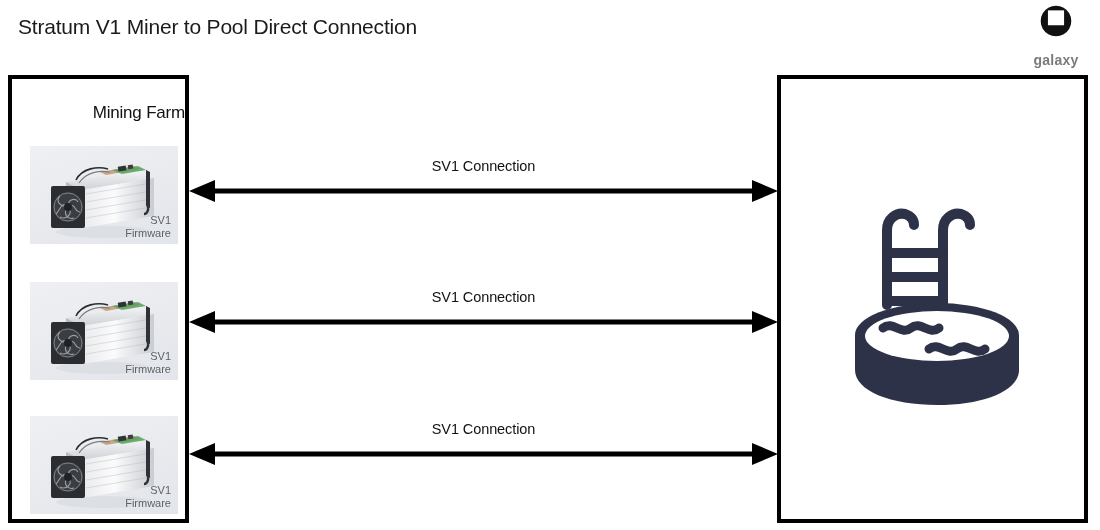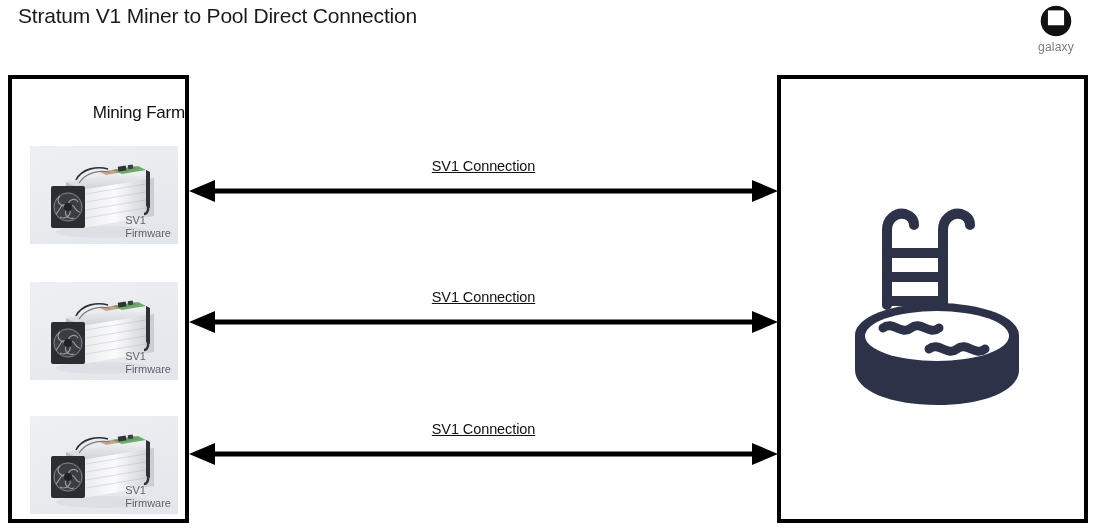"Stratum V1 Miner to Pool" #header-area { top: 3px -> 14px }
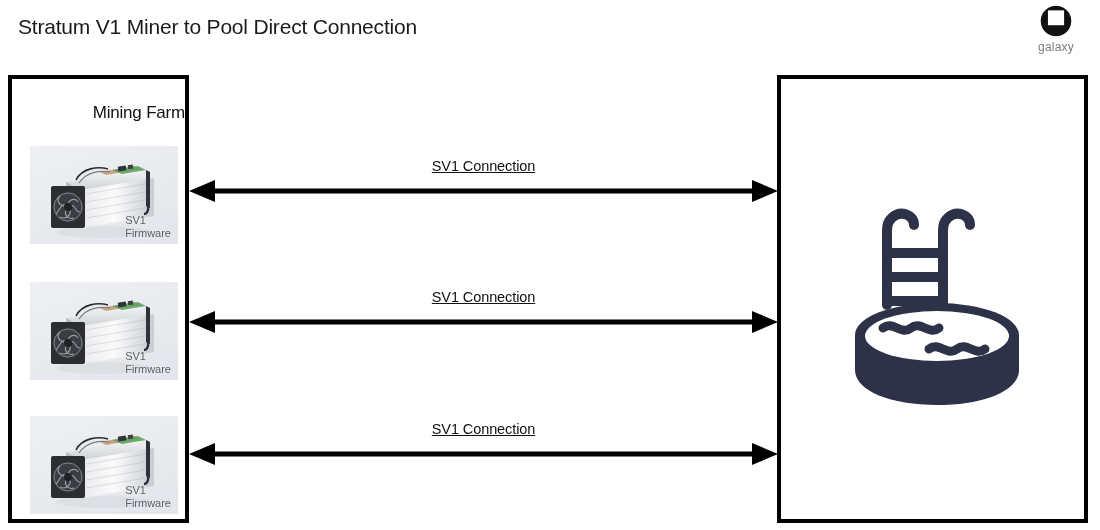"galaxy" #brand-name { font-size: 12px -> 14px; font-weight: none -> bold; margin-top: 2px -> 14px }
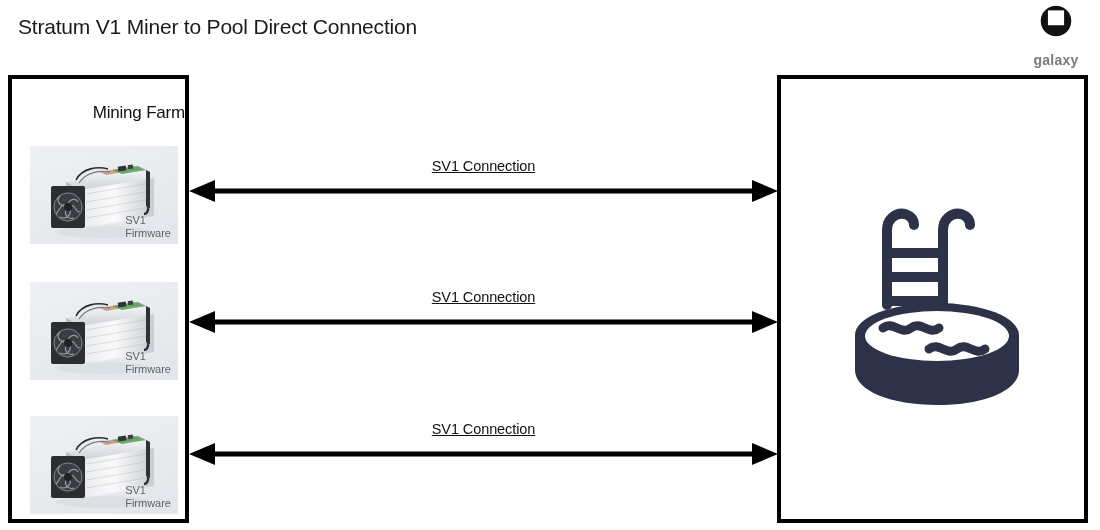"SV1 Connection" .connection-label { text-decoration: underline -> none }
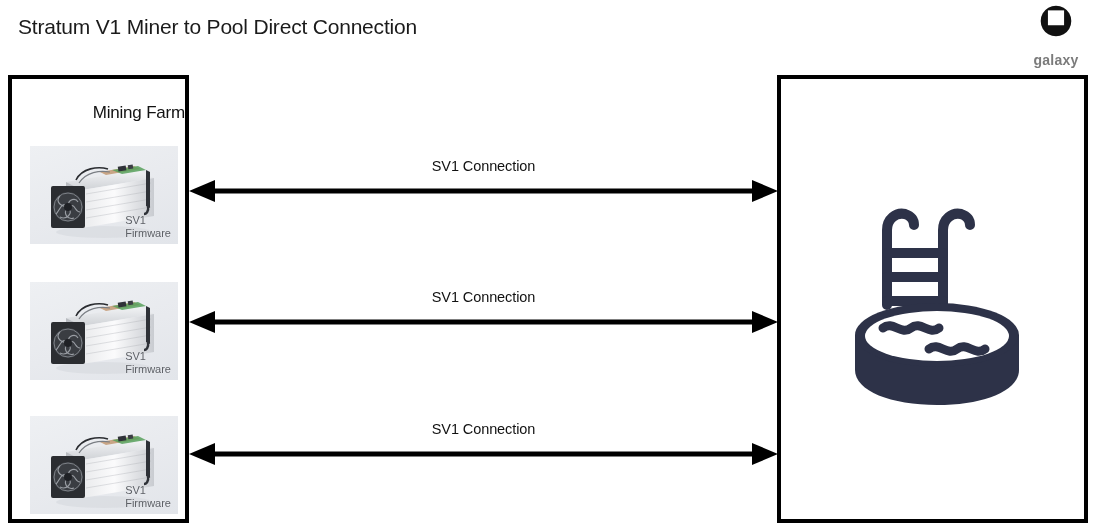"SV1" .miner-label { text-align: left -> right }
